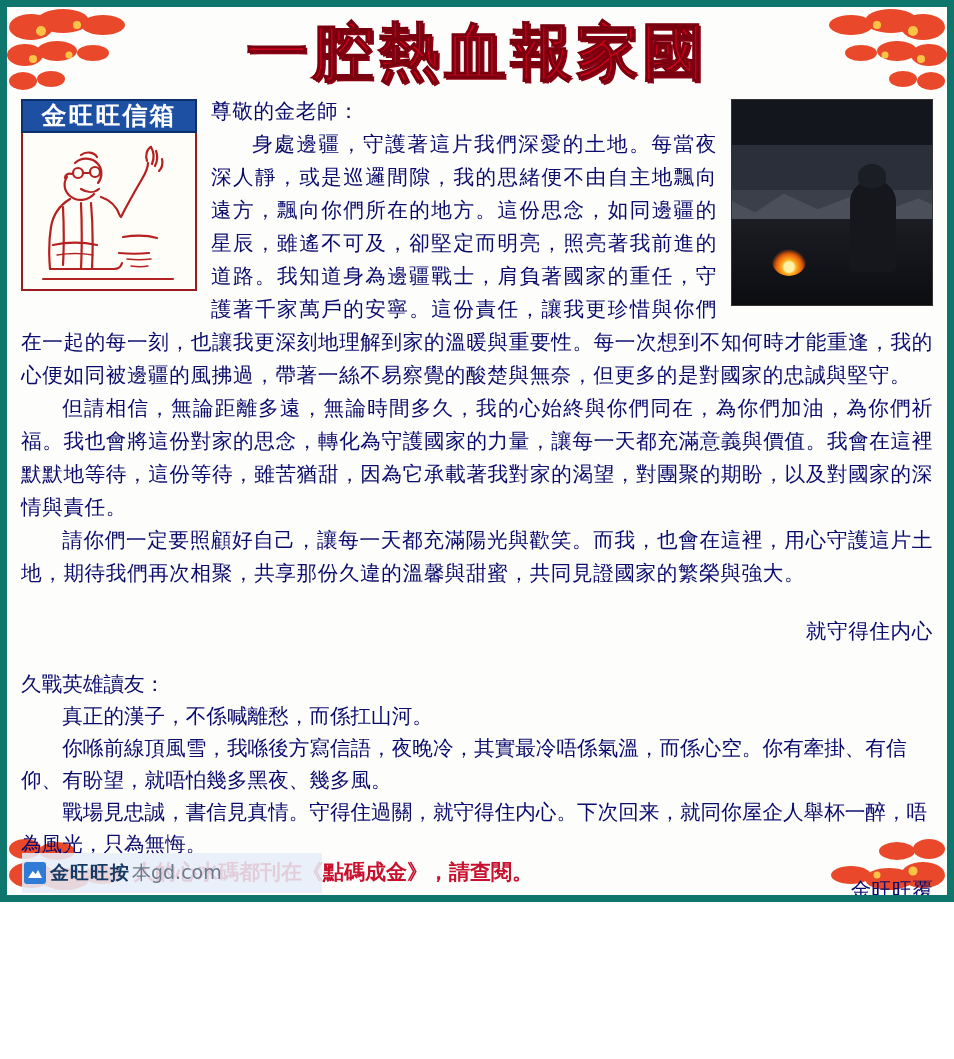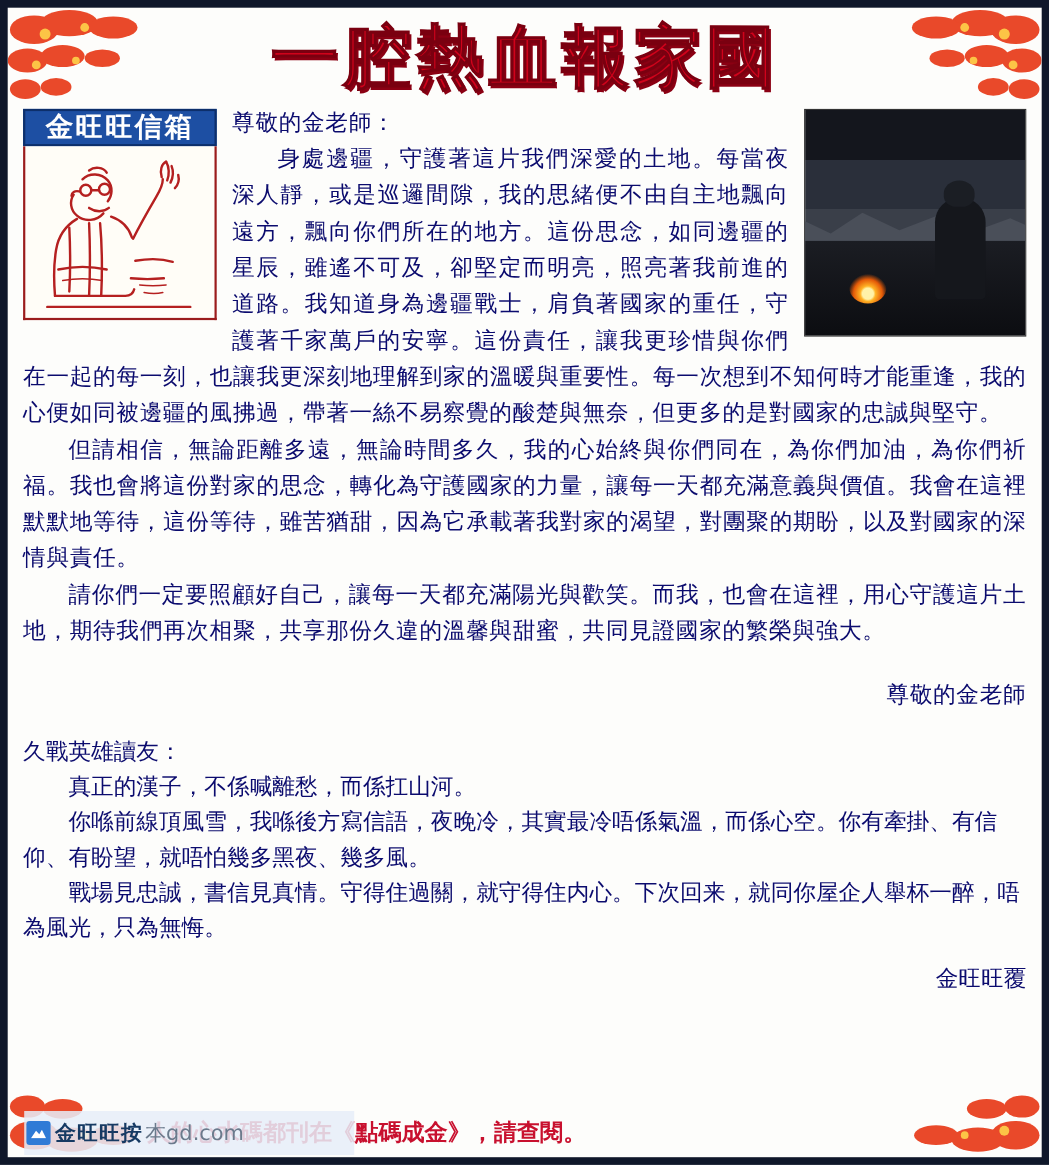"一腔熱血報家國" .page { border: 7px solid #0f172a -> 7px solid #0f766e; height: 1059px -> 902px }
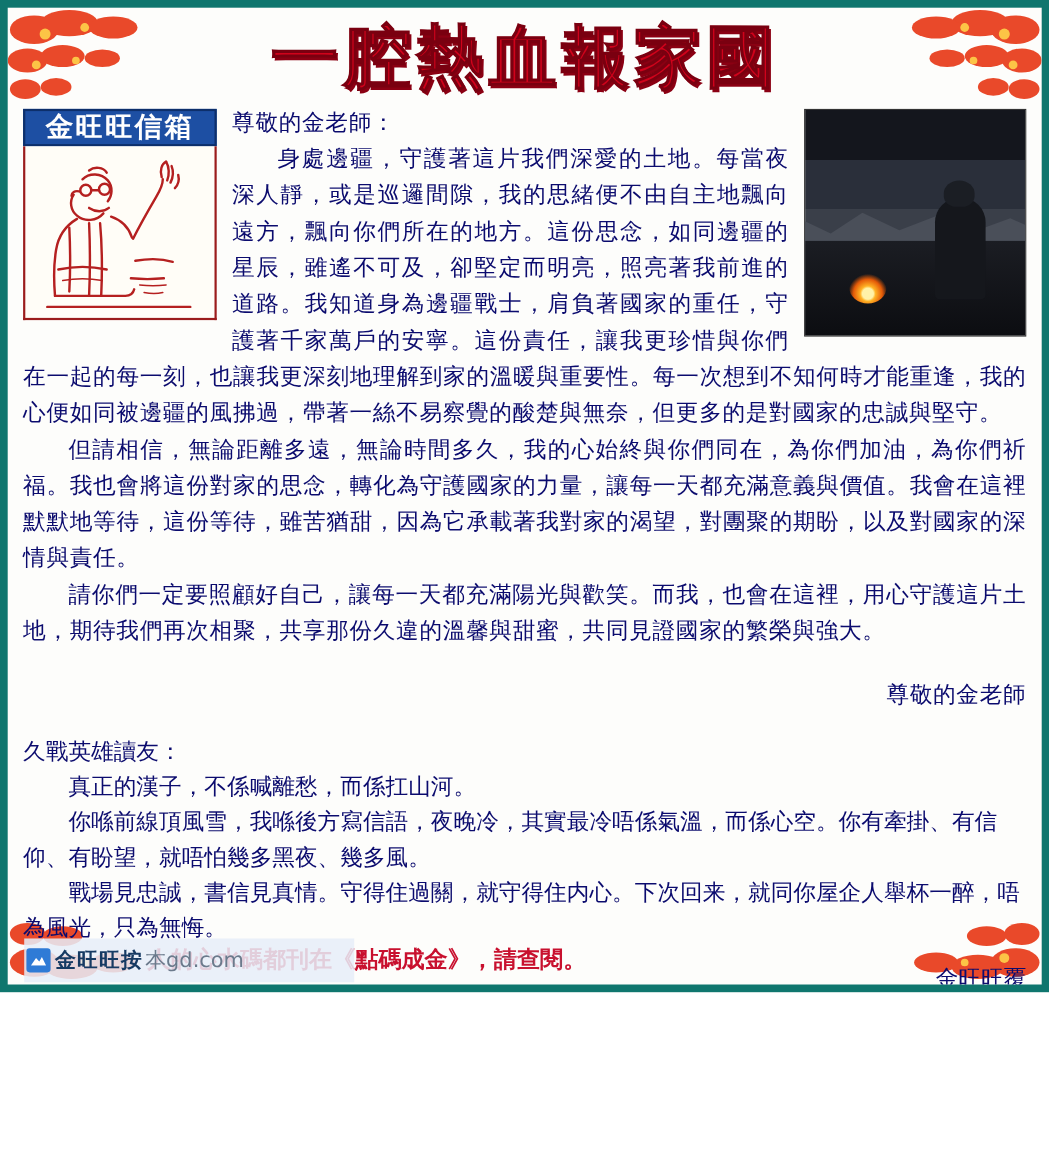"尊敬的金老師" div.sign { text: 尊敬的金老師 -> 就守得住内心 }
